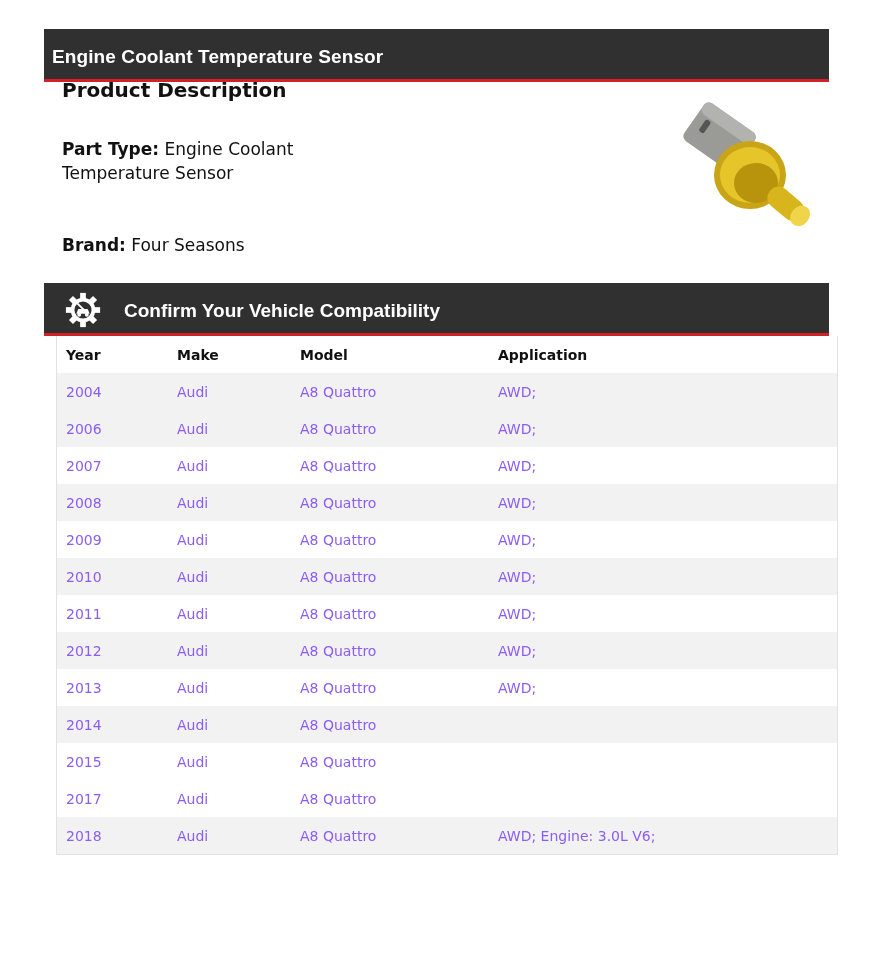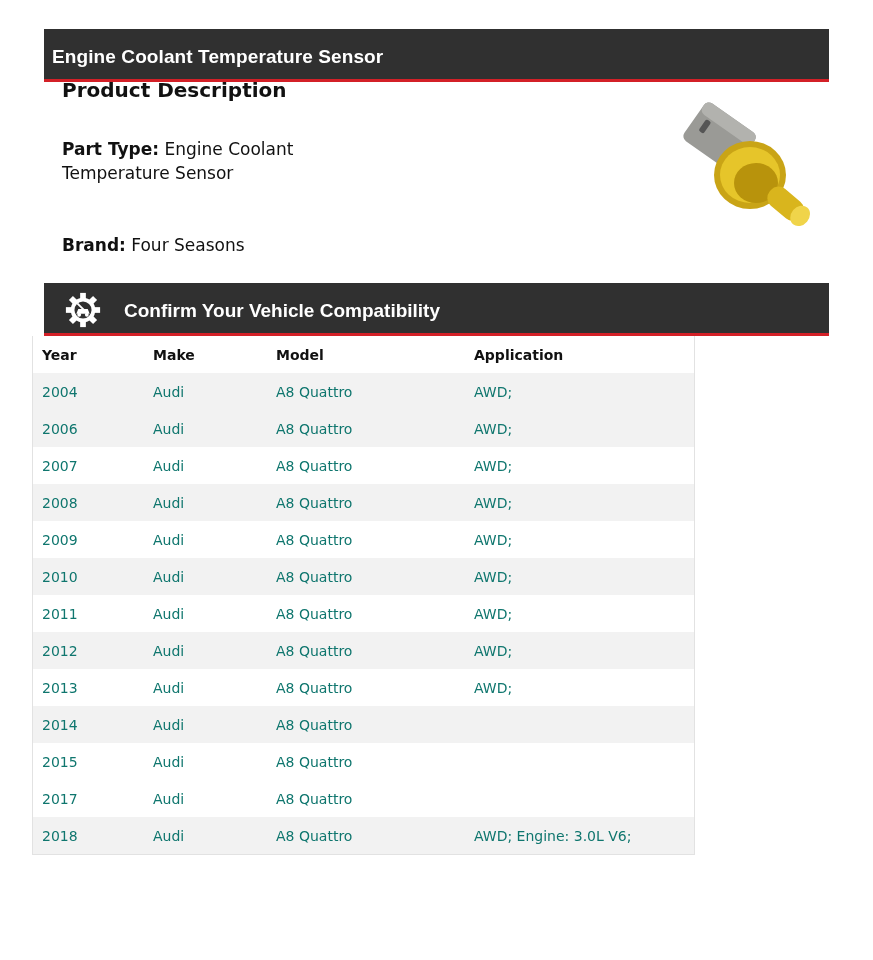"Year" table.compat { left: 32px -> 56px; width: 663px -> 782px }
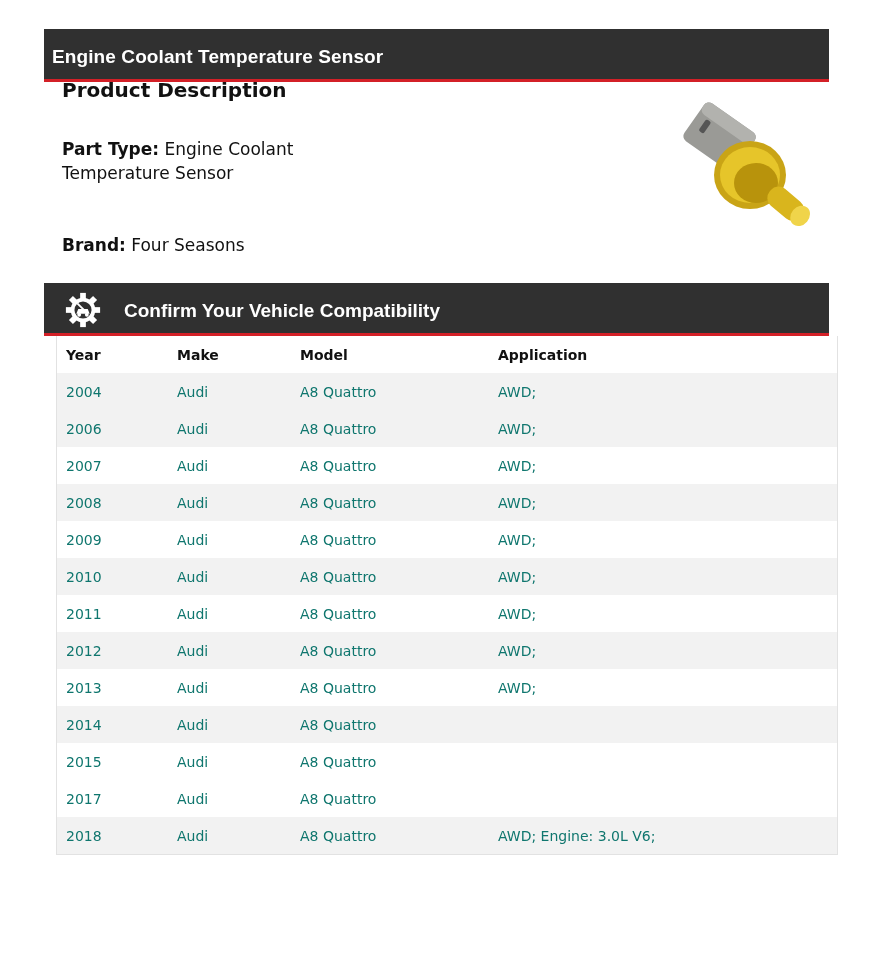"2004" table.compat td { color: #0f766e -> #8b5cf6 }
